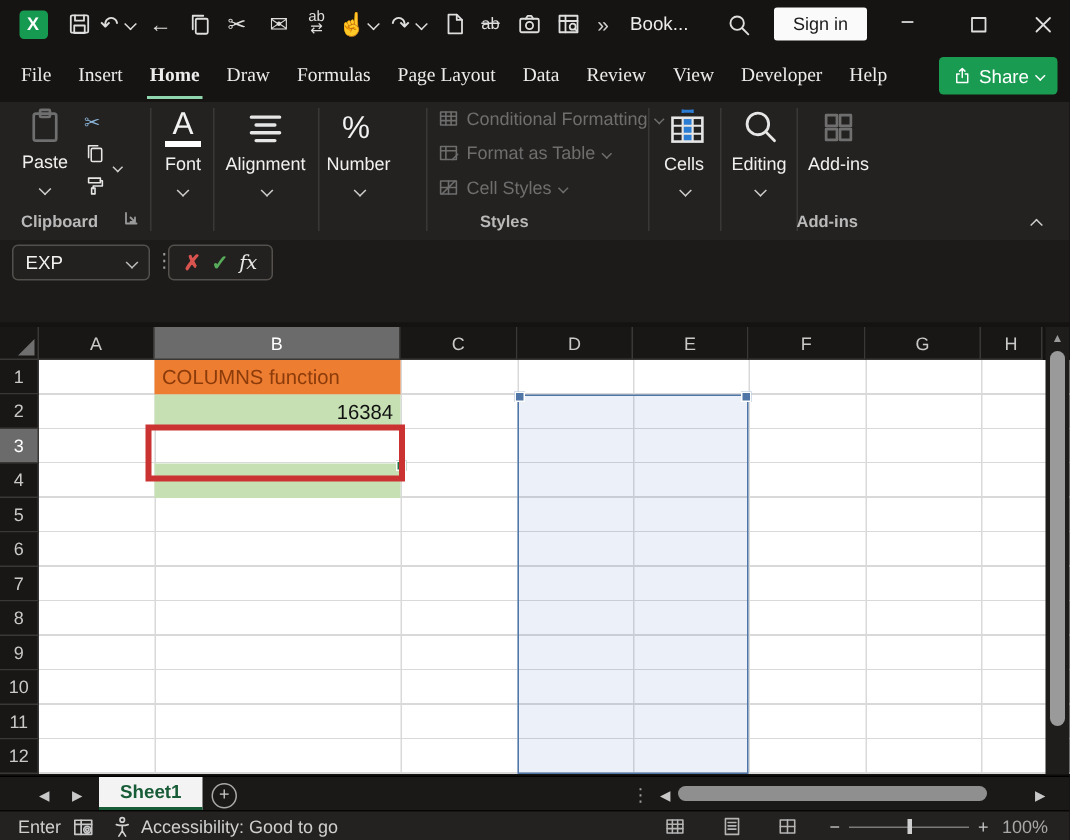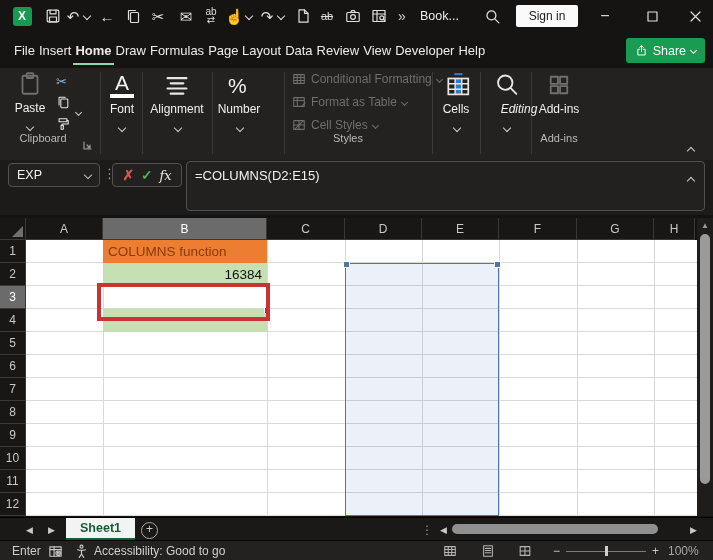"File" #menubar { font-family: none -> Liberation Serif, serif; gap: none -> 14px }
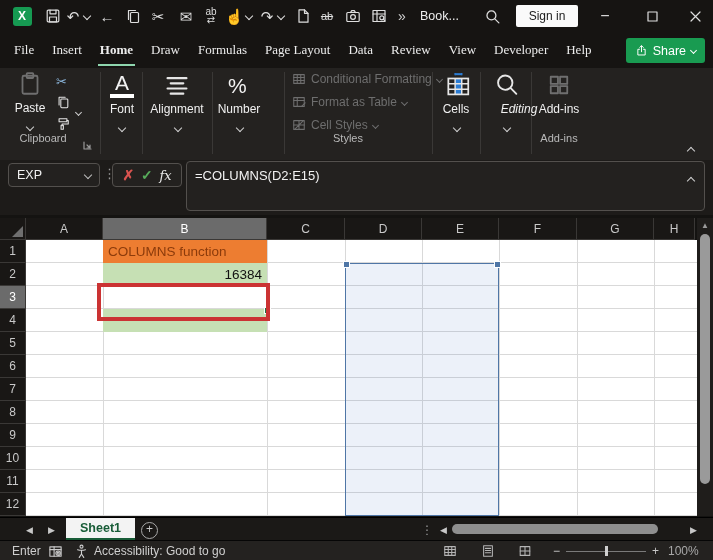"Editing" div.biglabel { font-style: italic -> none; left: 495px -> 482px }
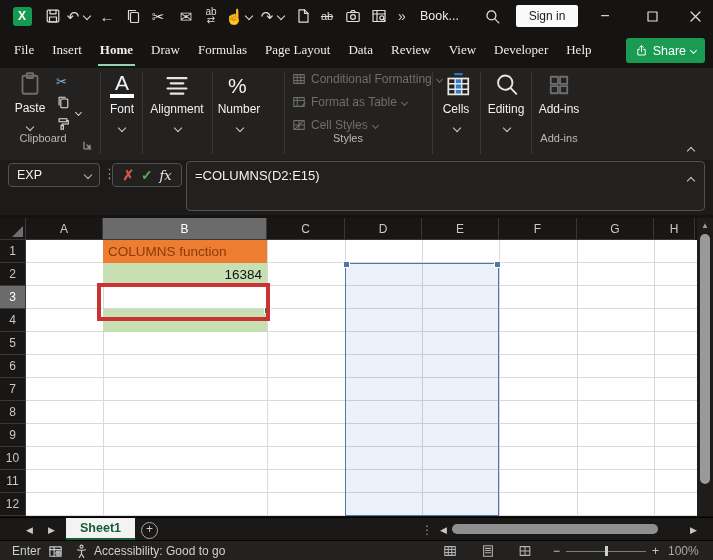"Clipboard" .grplabel { font-weight: none -> bold; text-align: center -> left; top: 64px -> 74px }
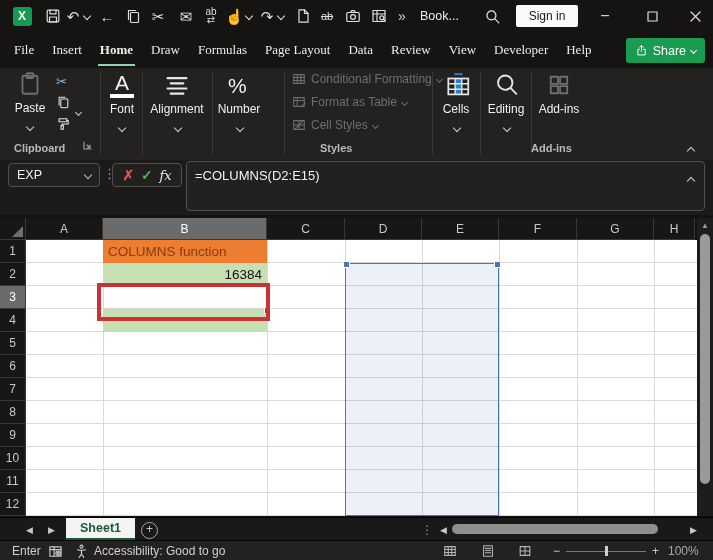"=COLUMNS(D2:E15)" div.fbbox { html: <div> <span>=COLUMNS(D2:E15)</span> <span><span></span></span> </div> -> none }
